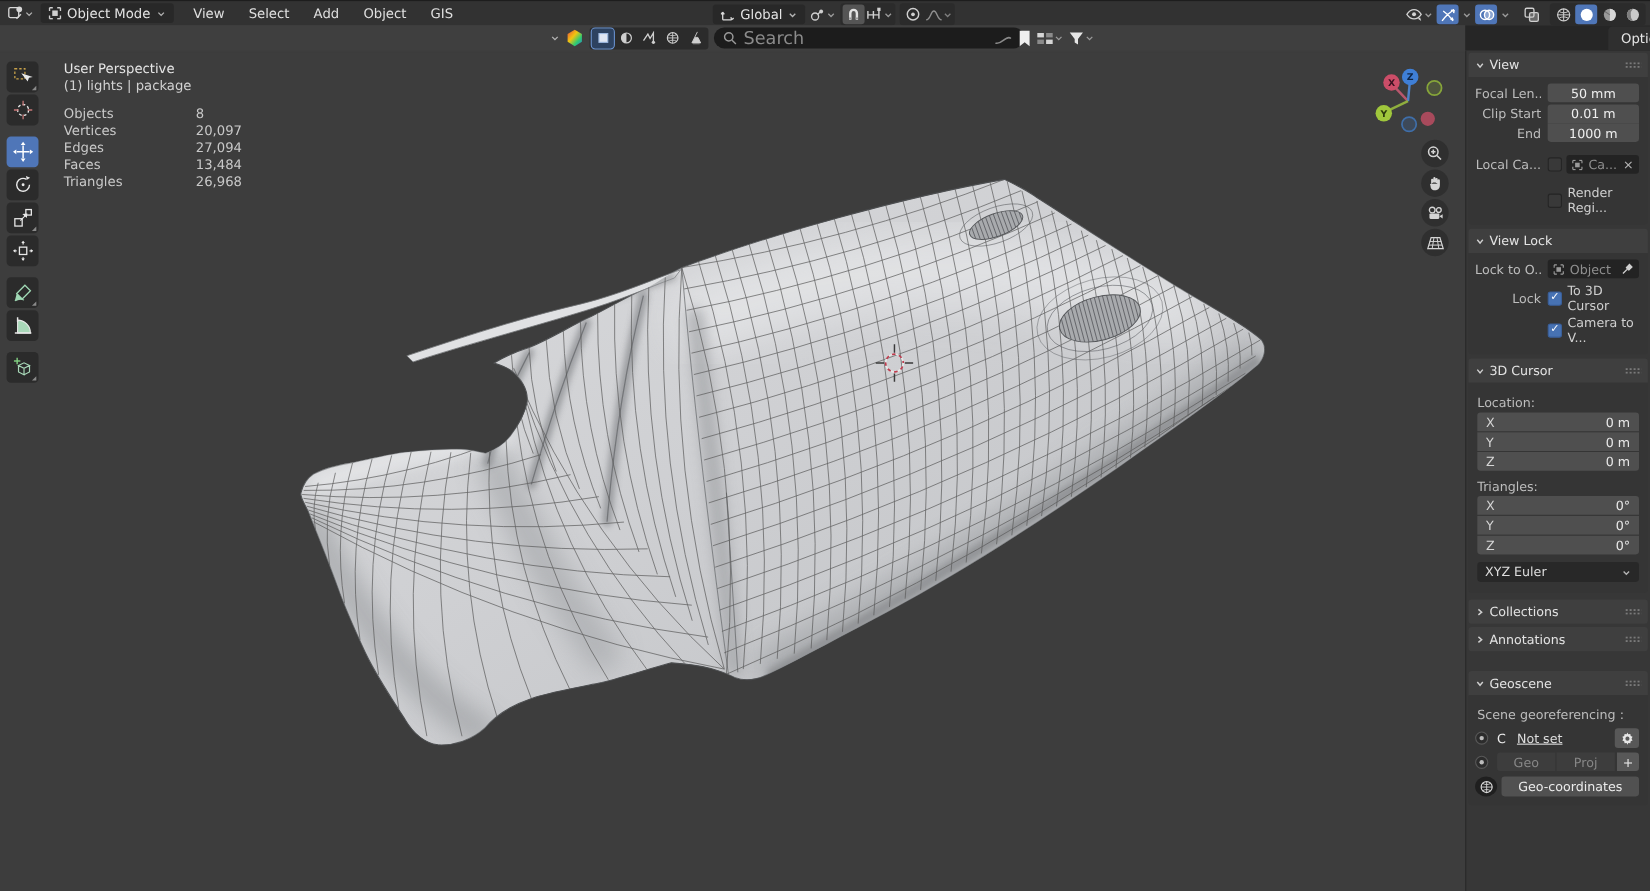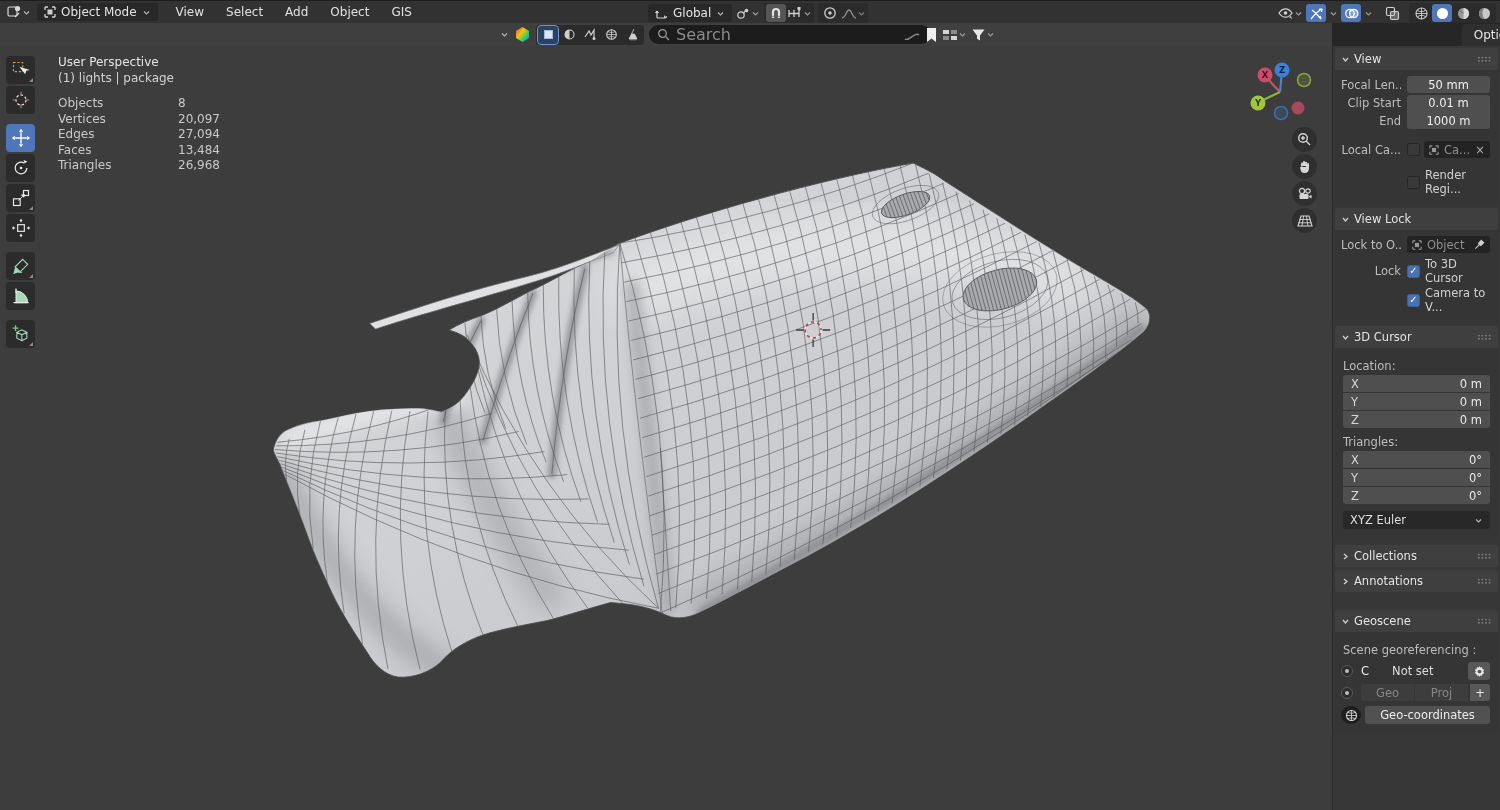"Not set" span { margin-left: 23px -> 10px; text-decoration: none -> underline }
